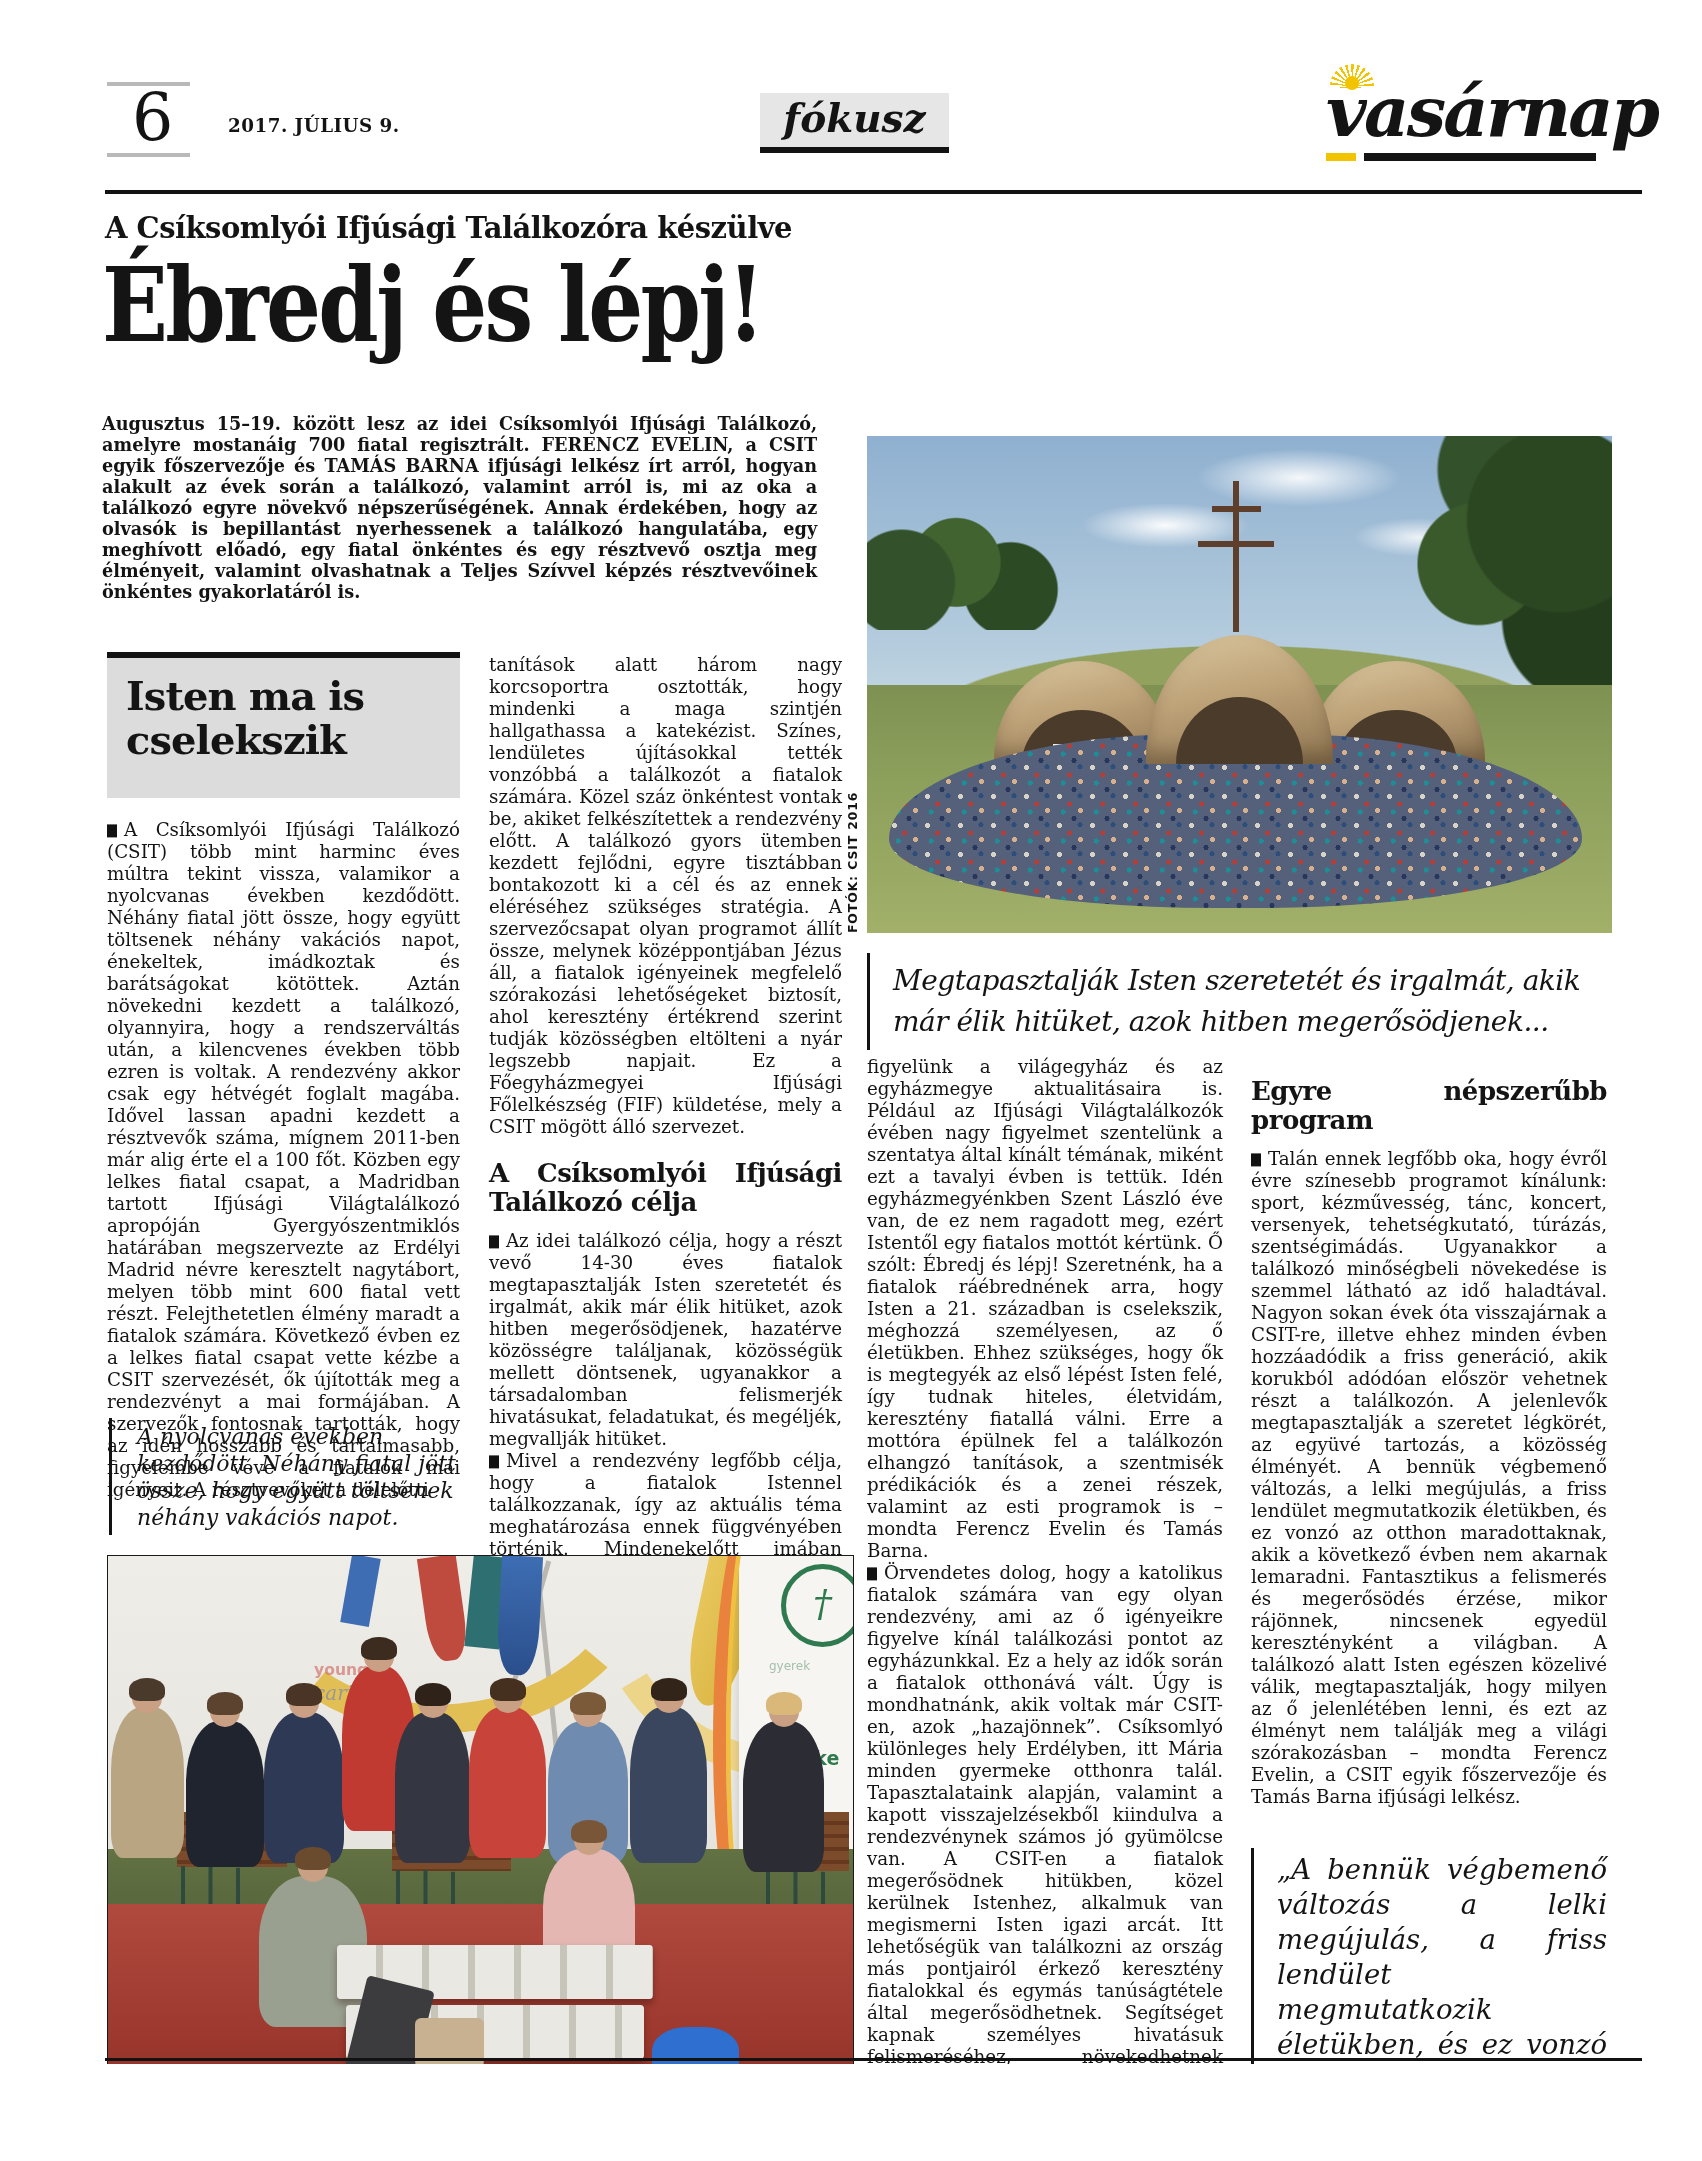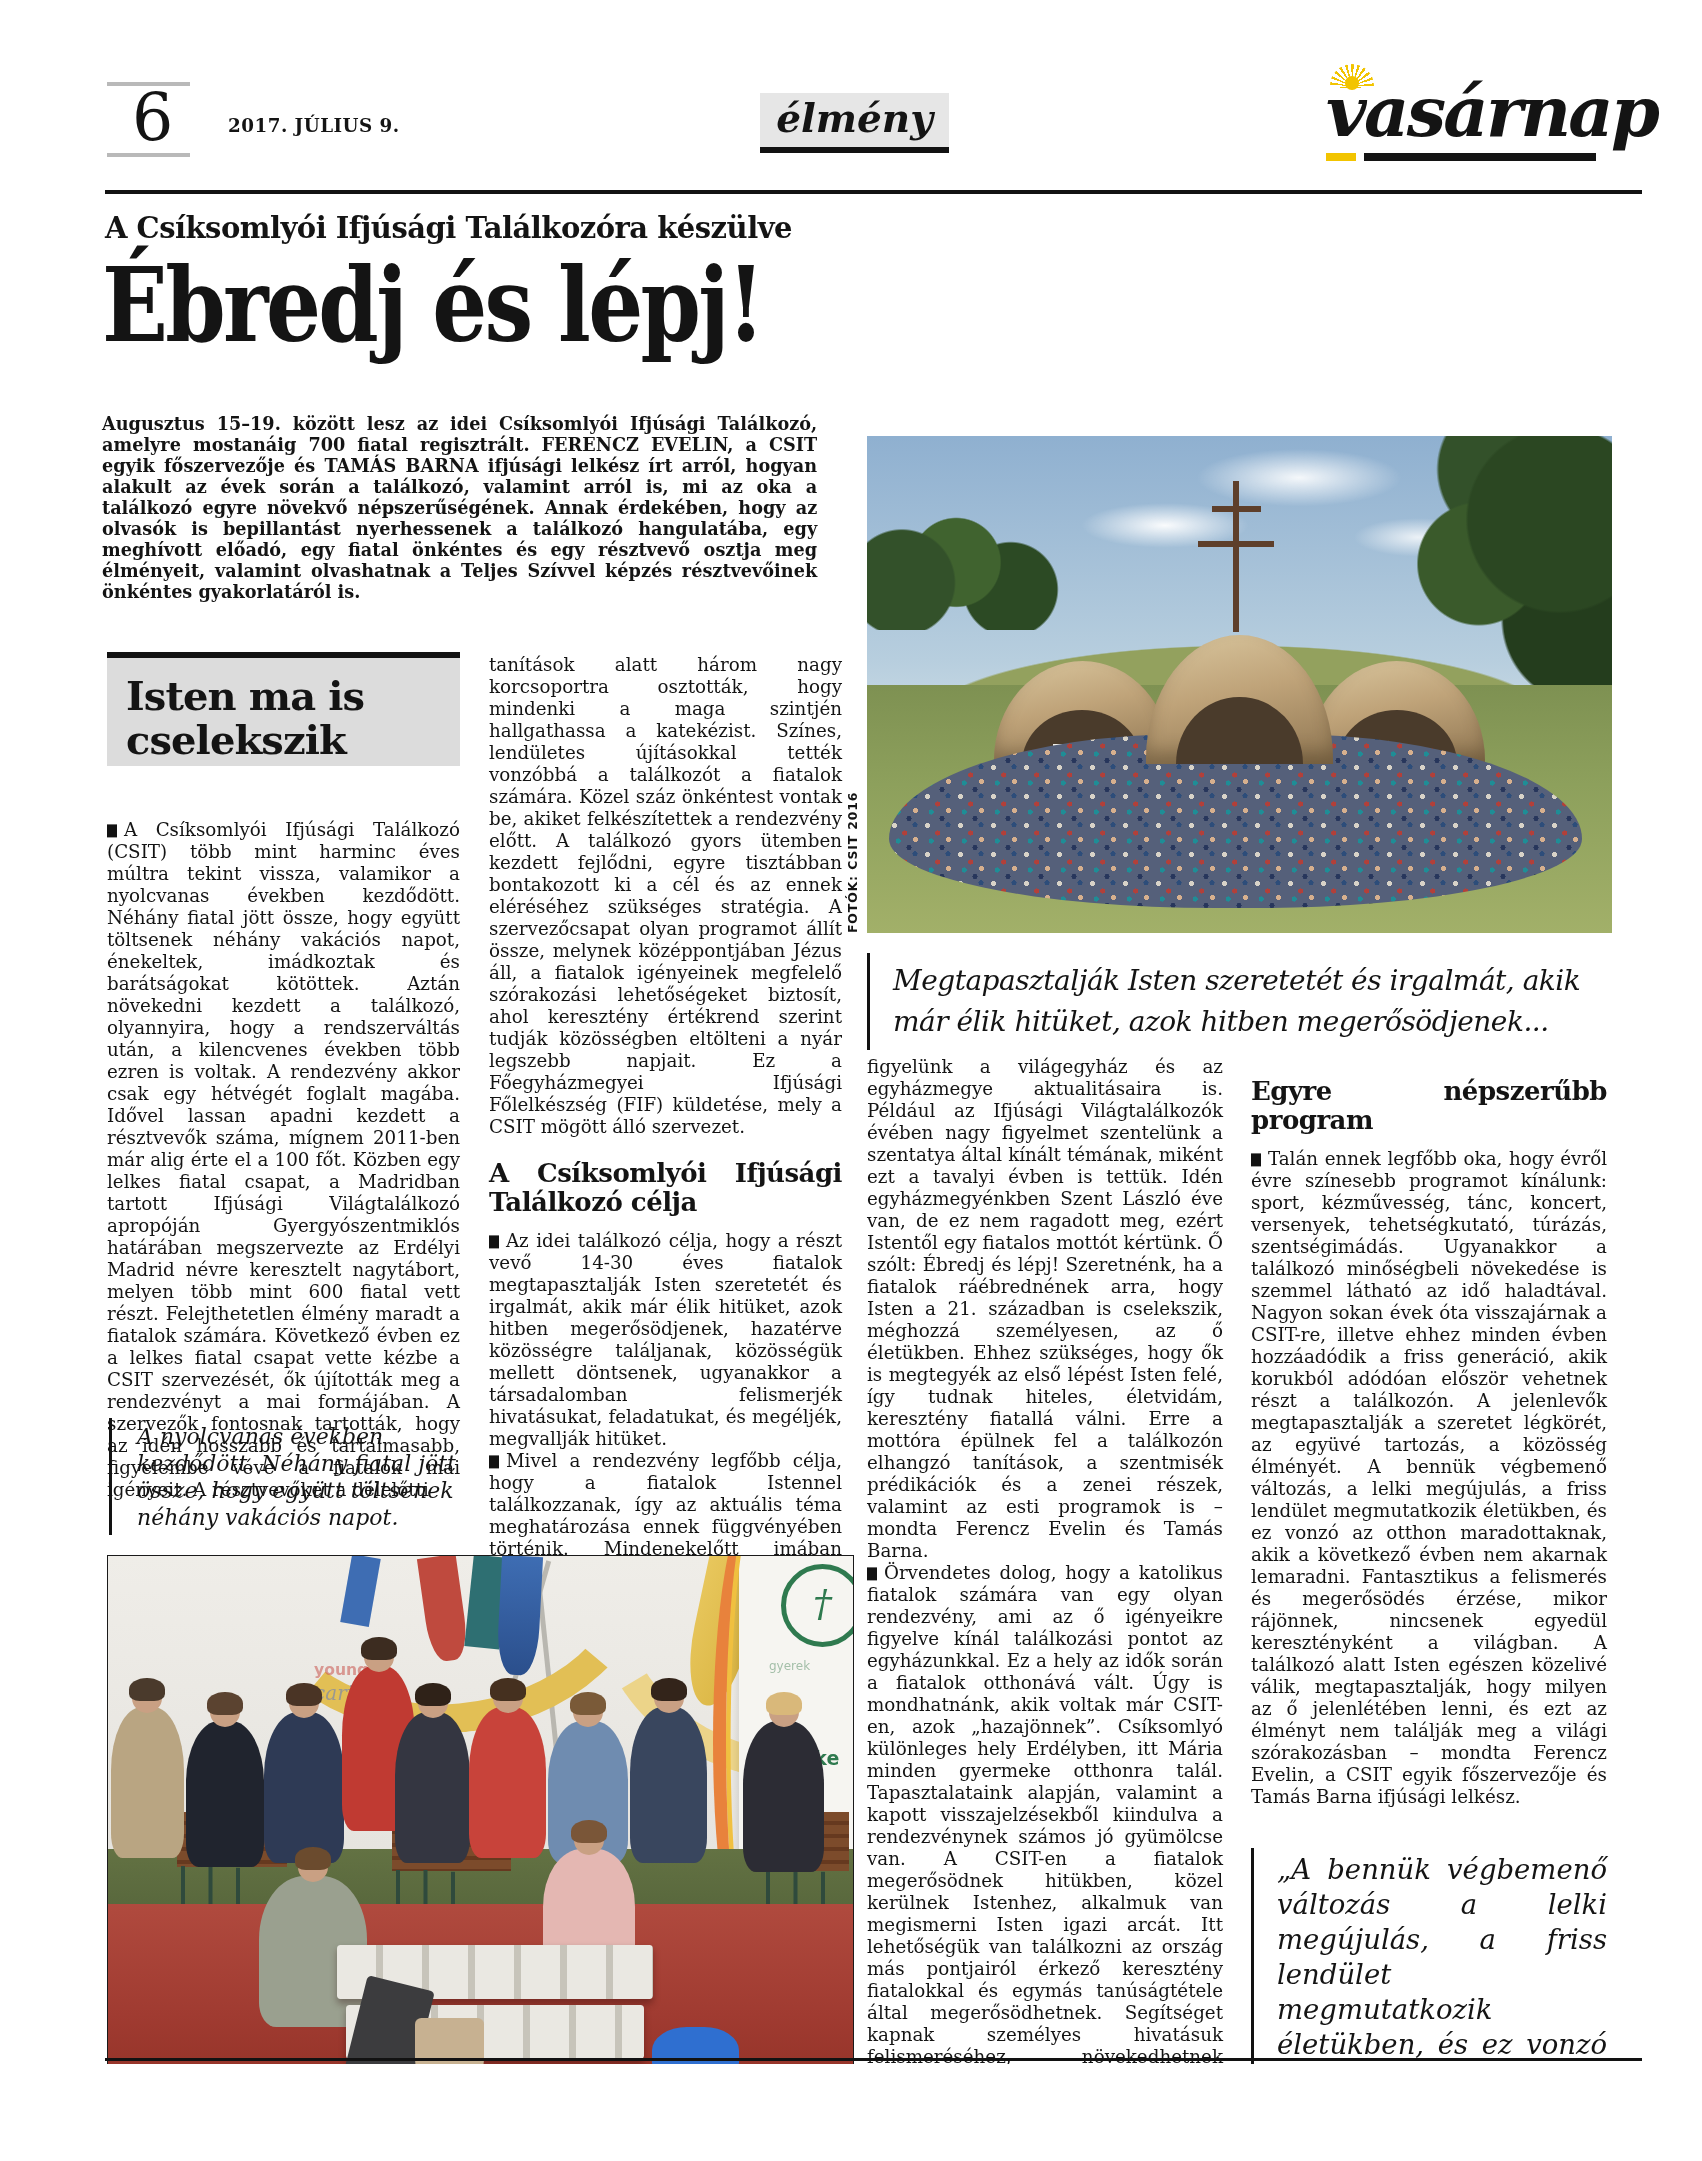"élmény" span { text: élmény -> fókusz }
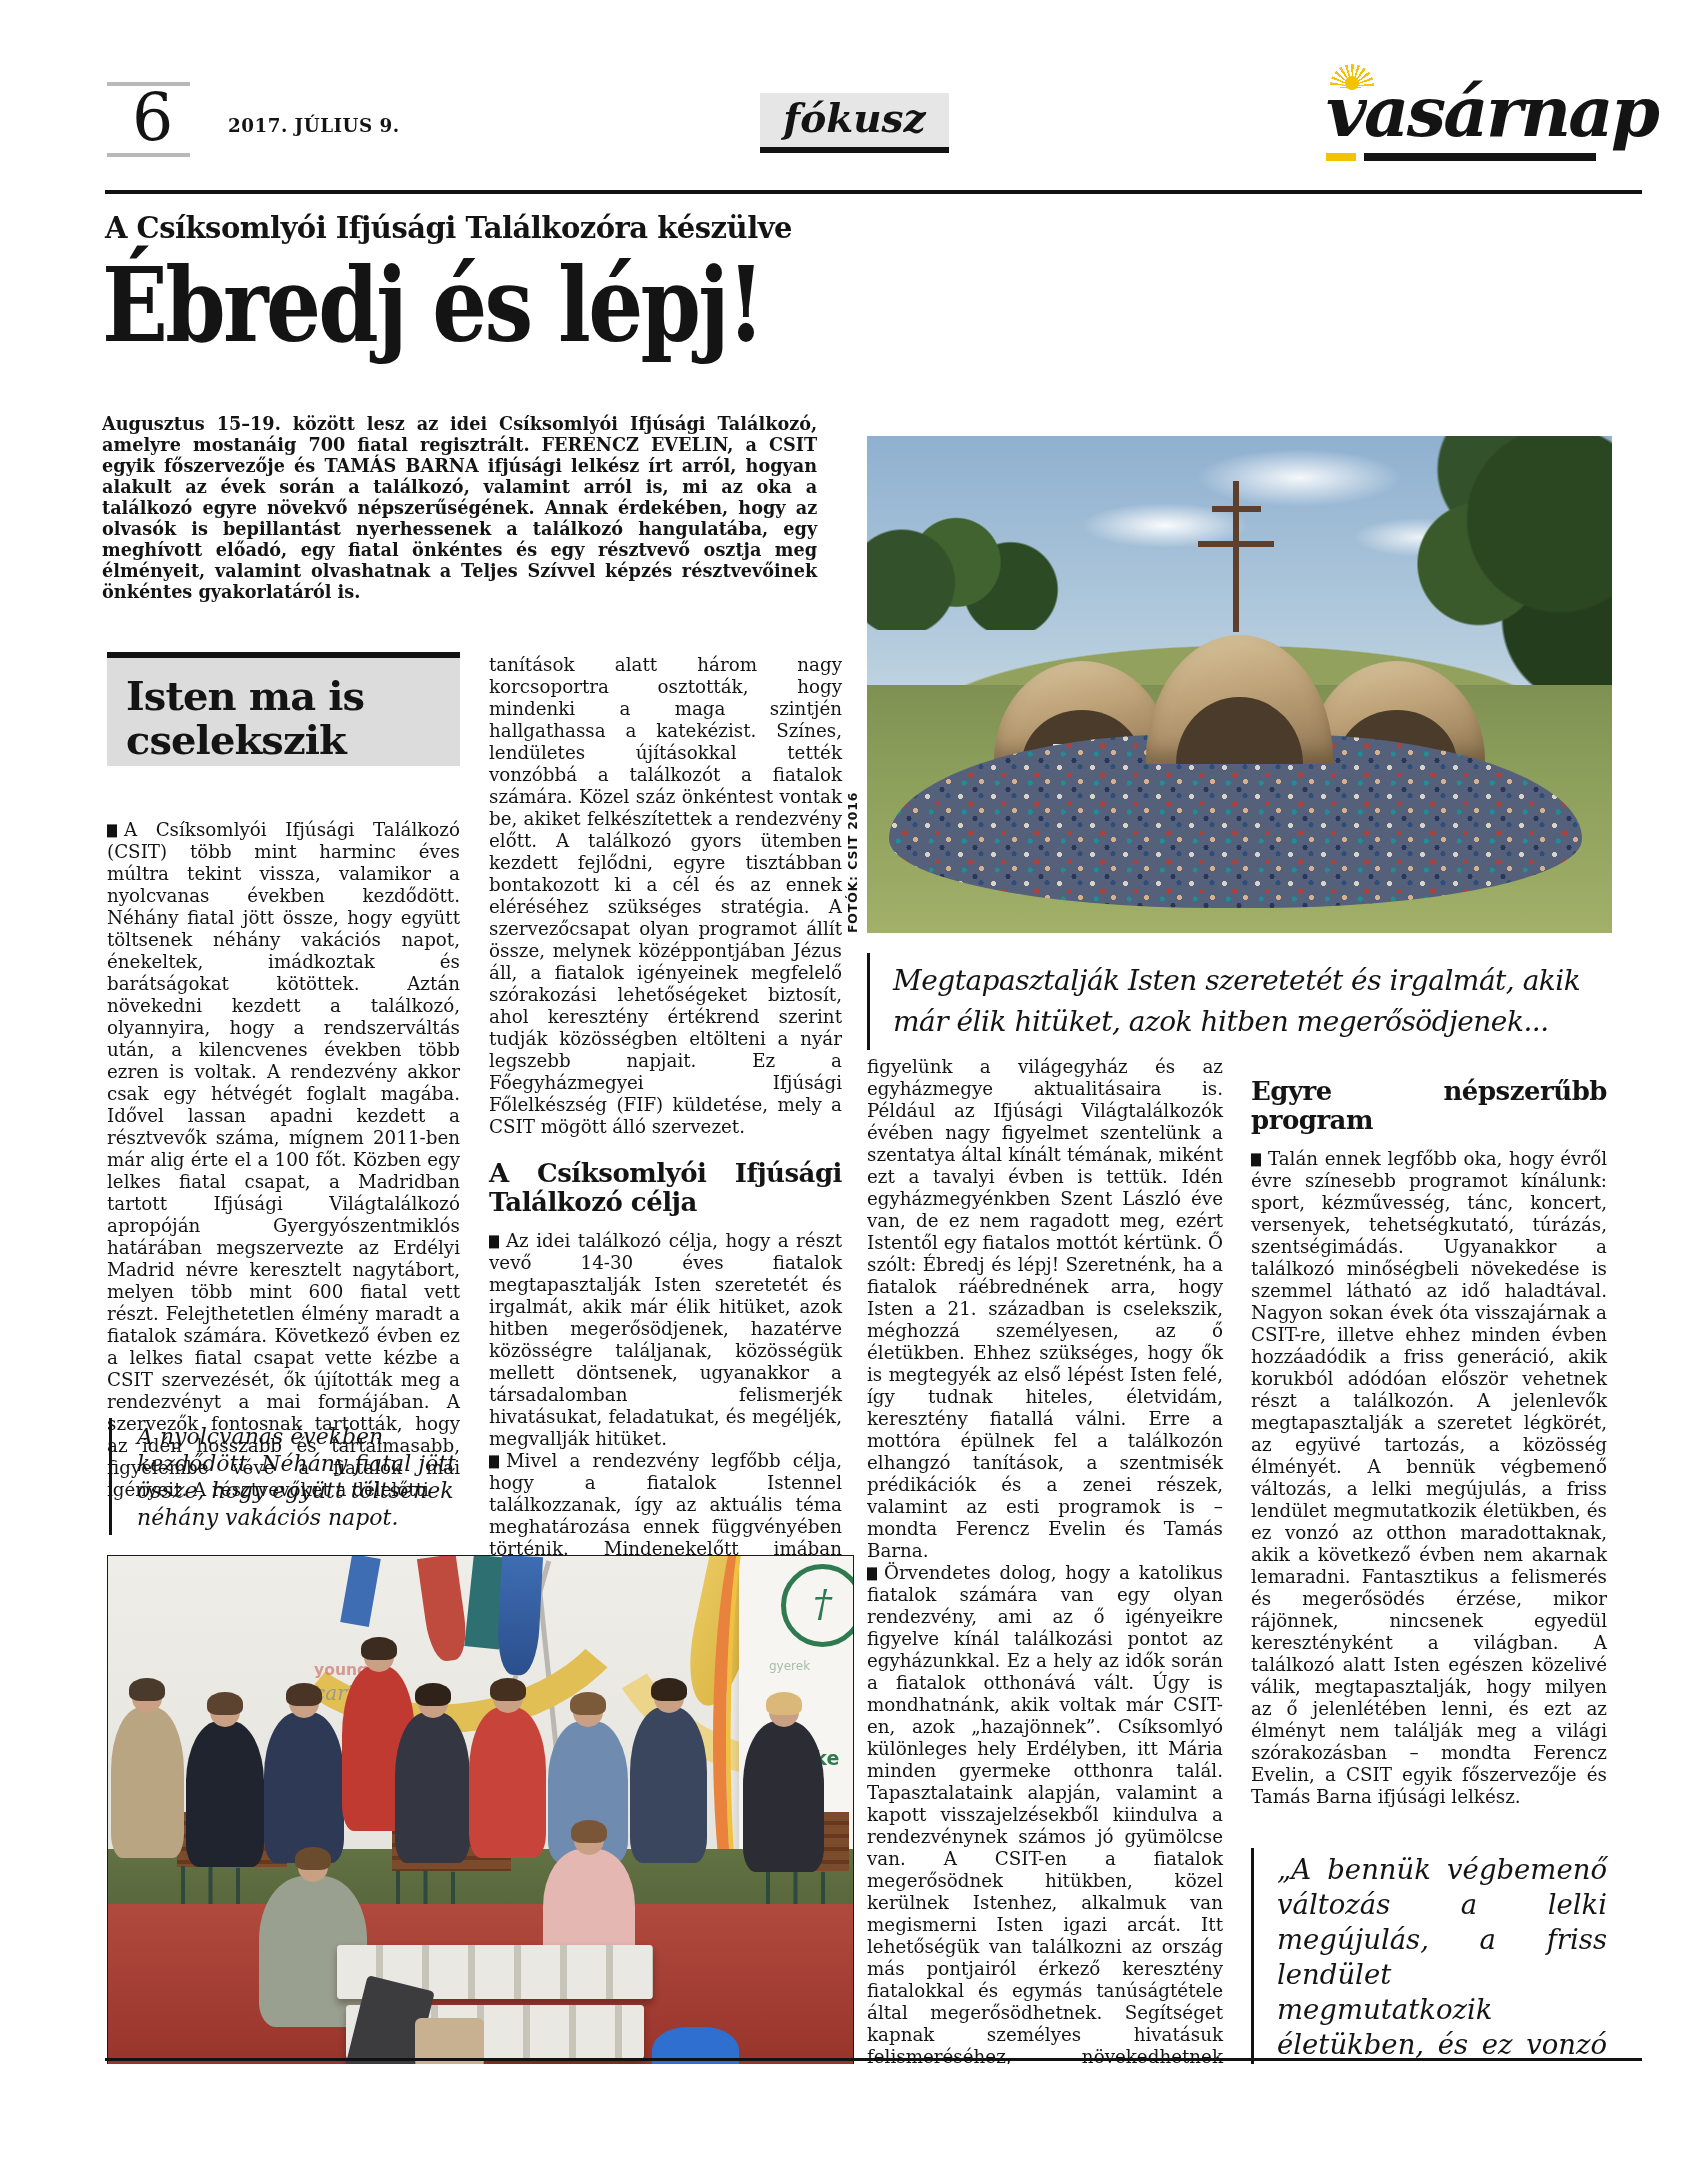"Isten ma is cselekszik" .sec-box { height: 114px -> 146px }
